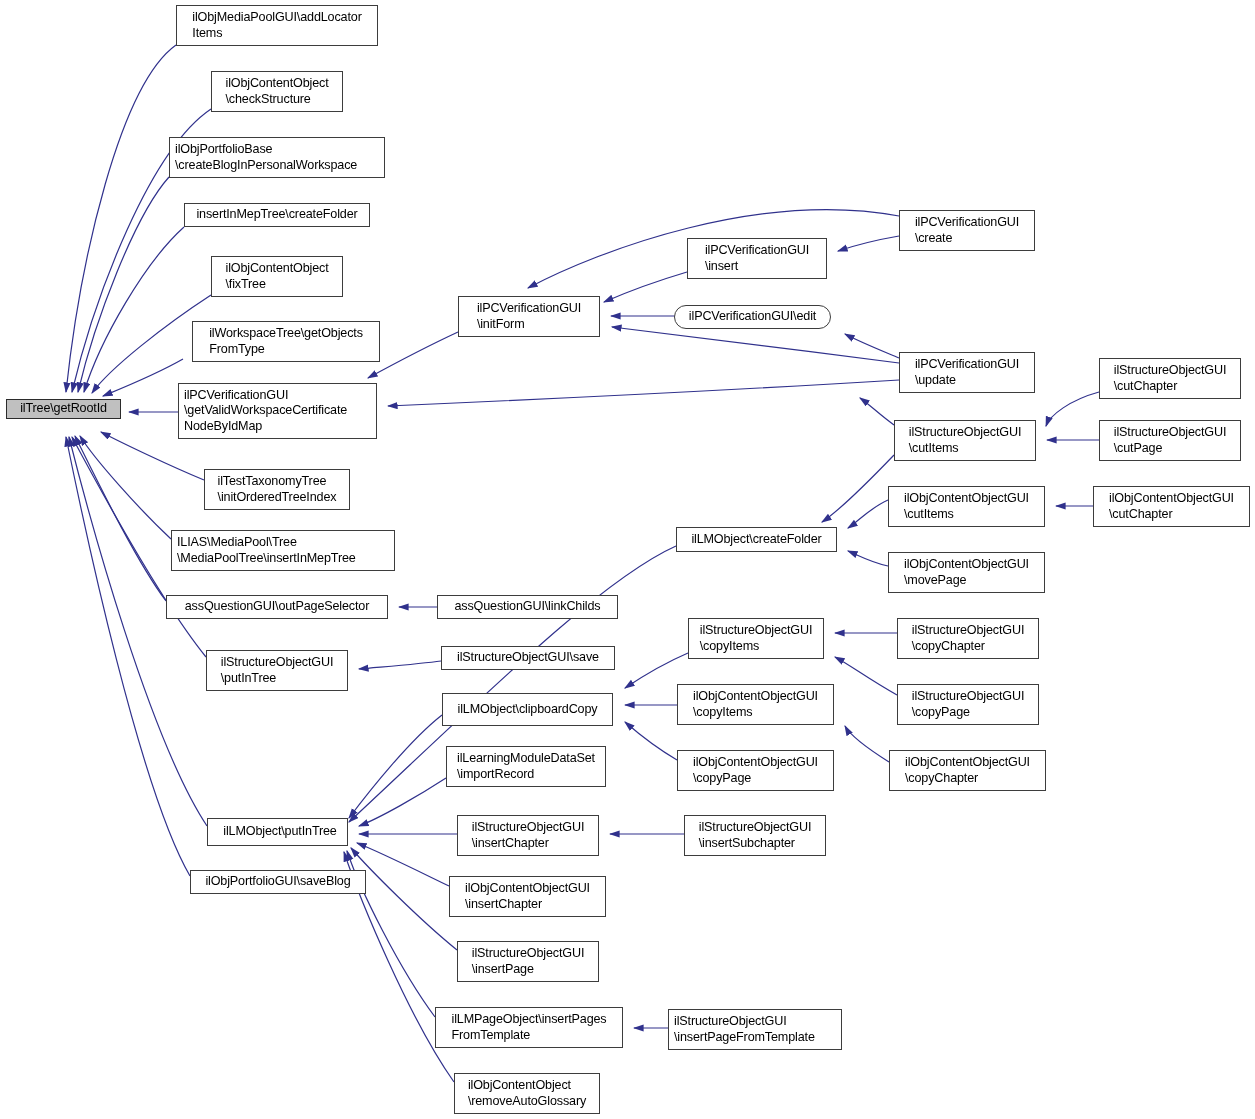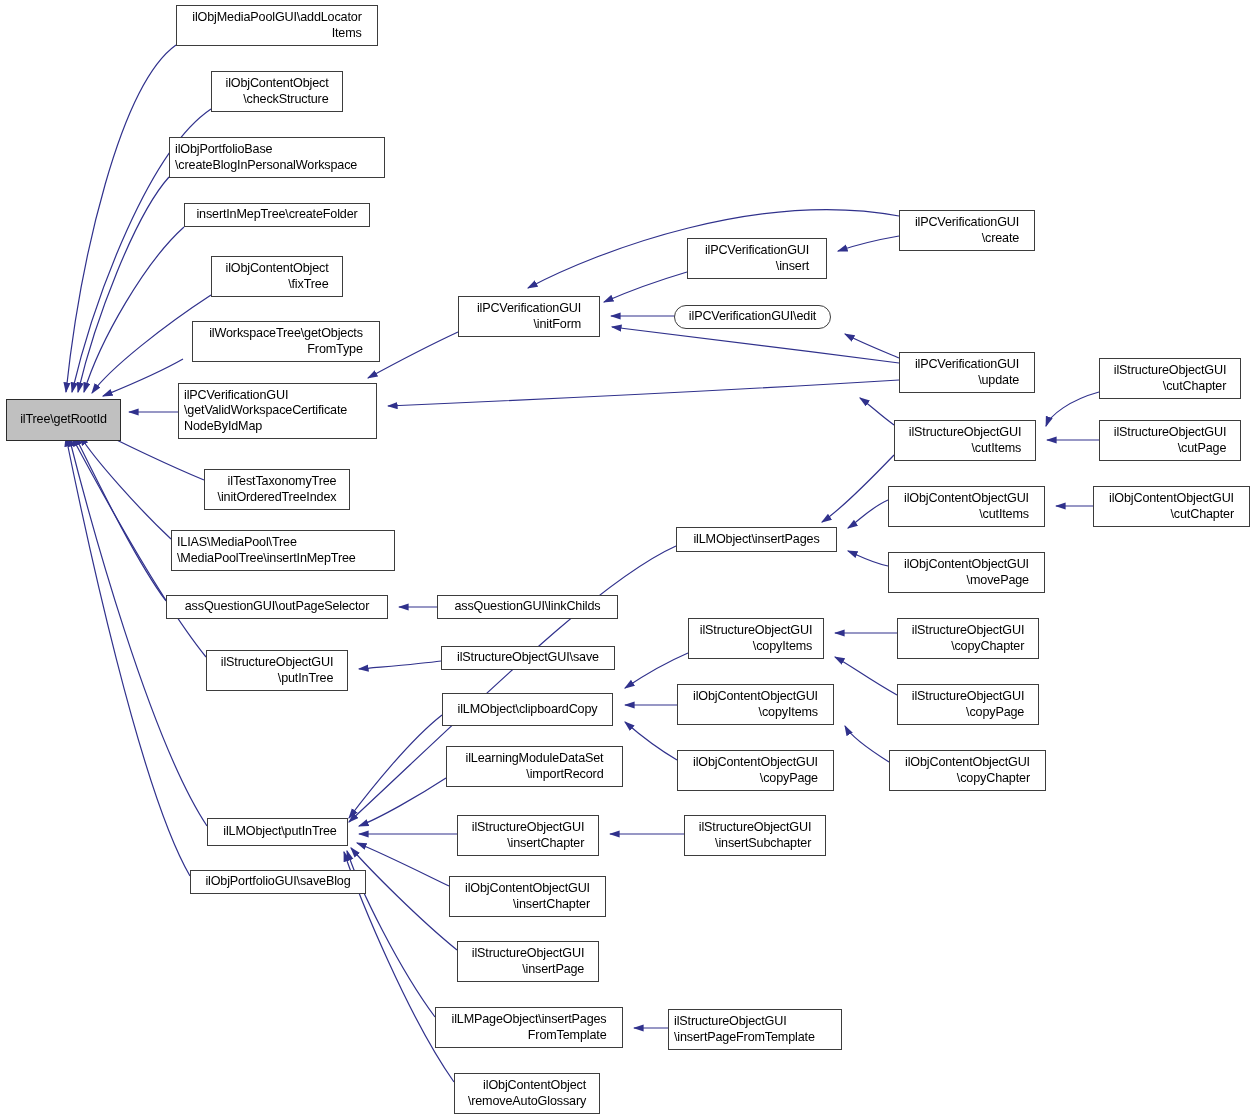"ilObjMediaPoolGUI\addLocator" .node { text-align: right -> left }
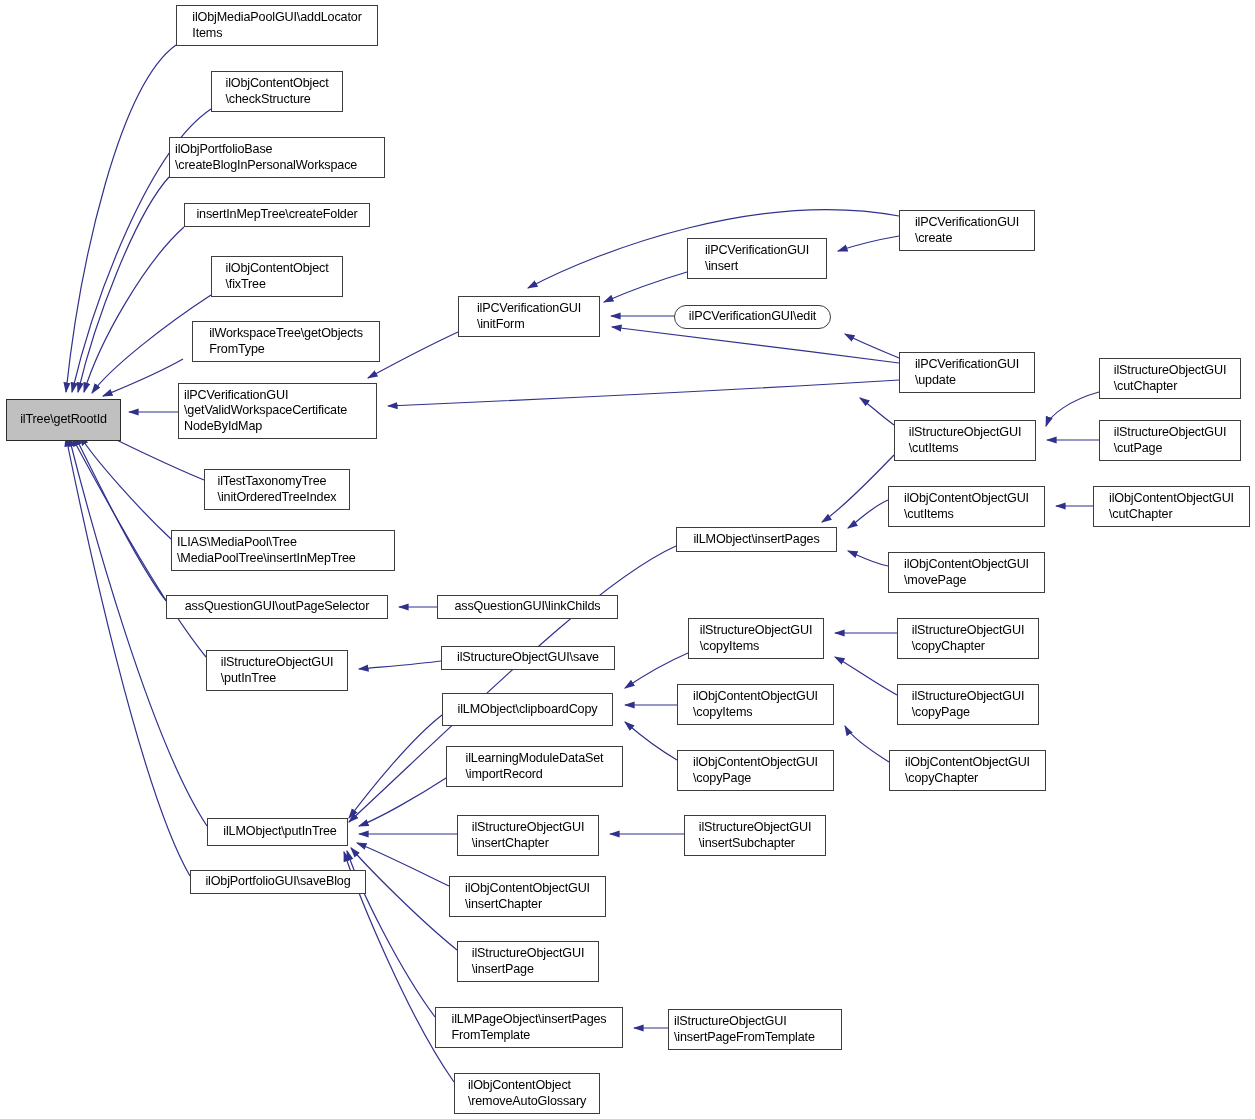"ilTree\getRootId" div.node { height: 42px -> 20px }
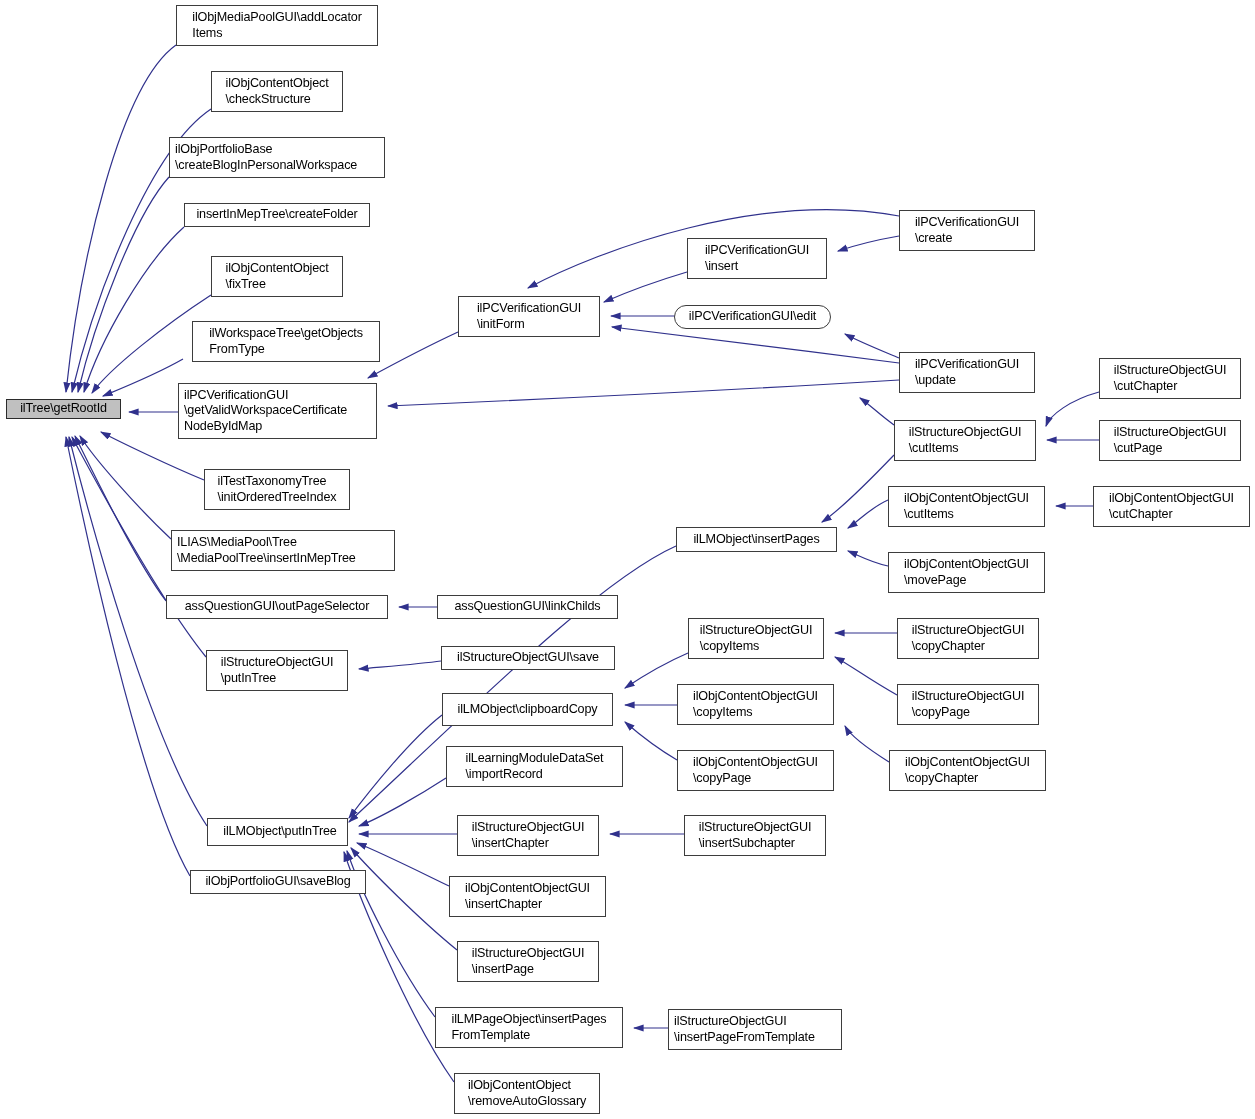"ilLMObject\insertPages" div.node { text: insertPages -> createFolder }
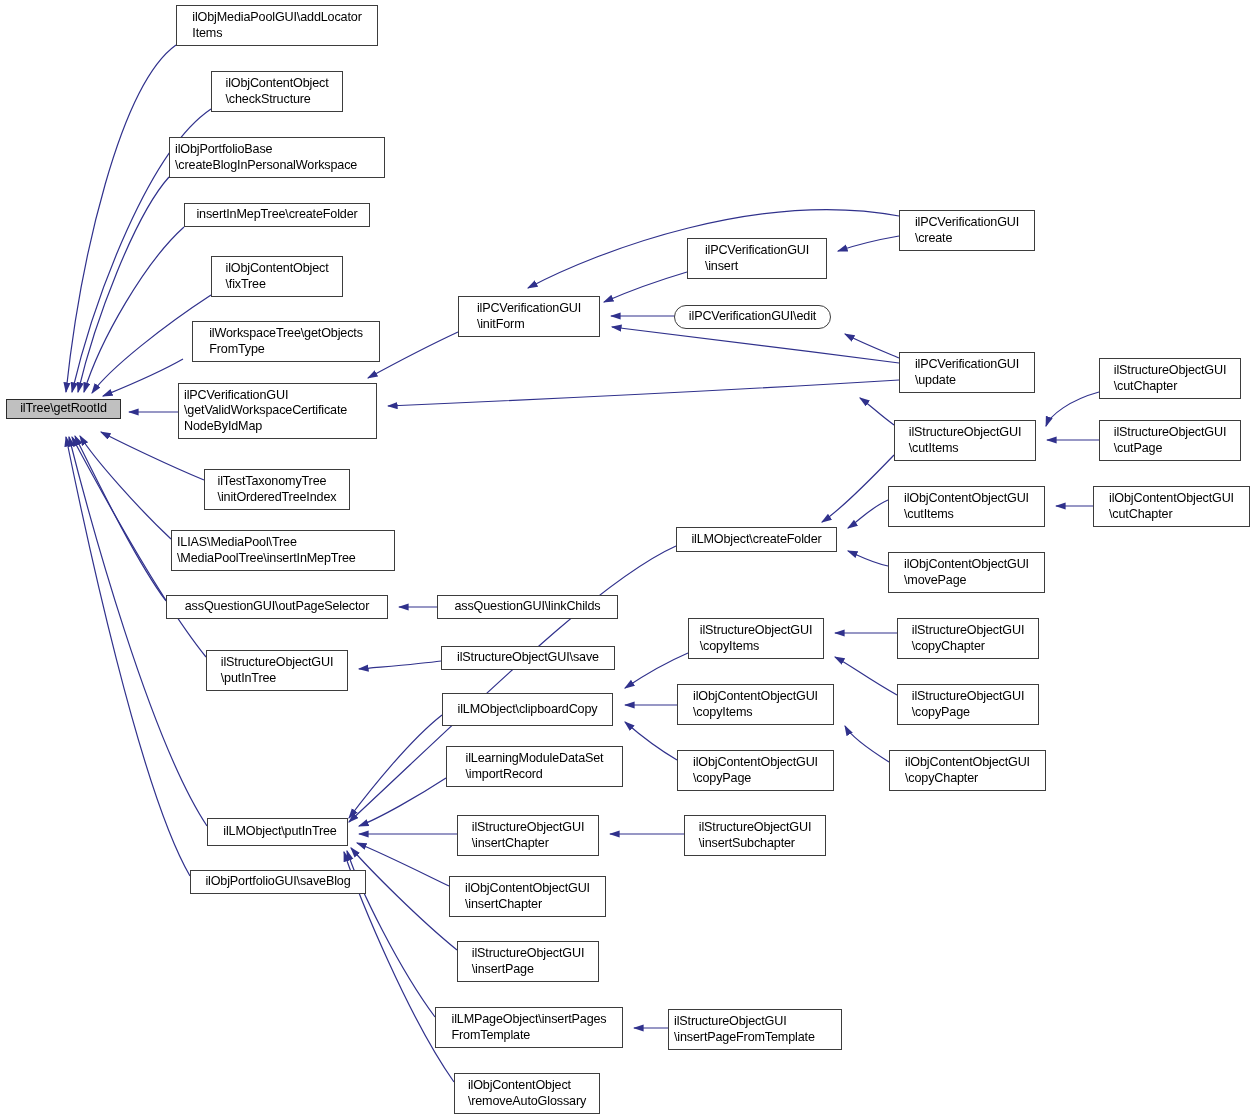"ilLearningModuleDataSet" div.node { width: 177px -> 160px }
